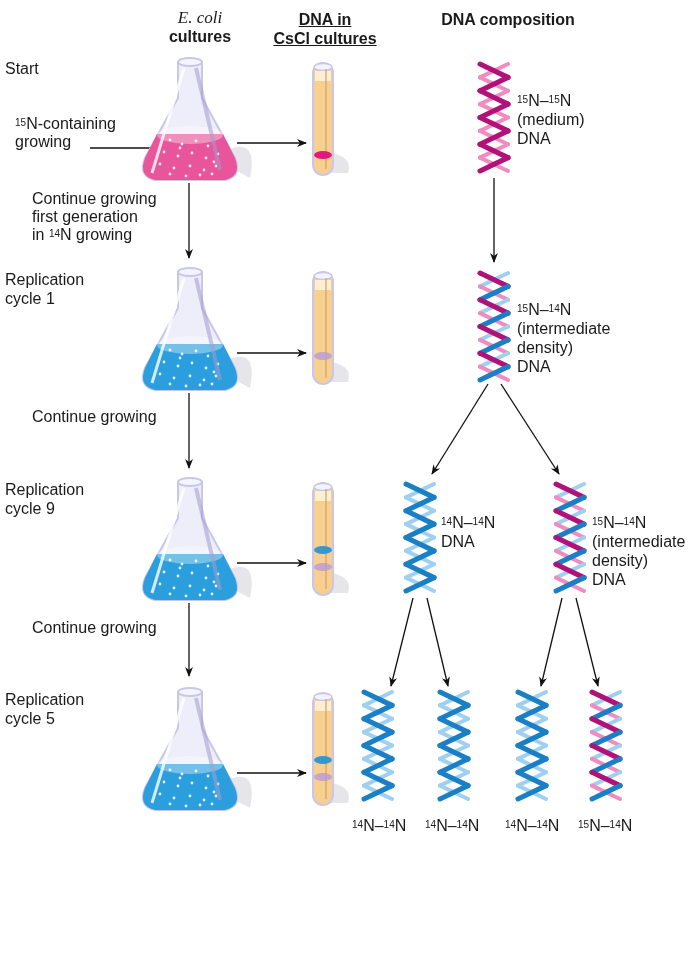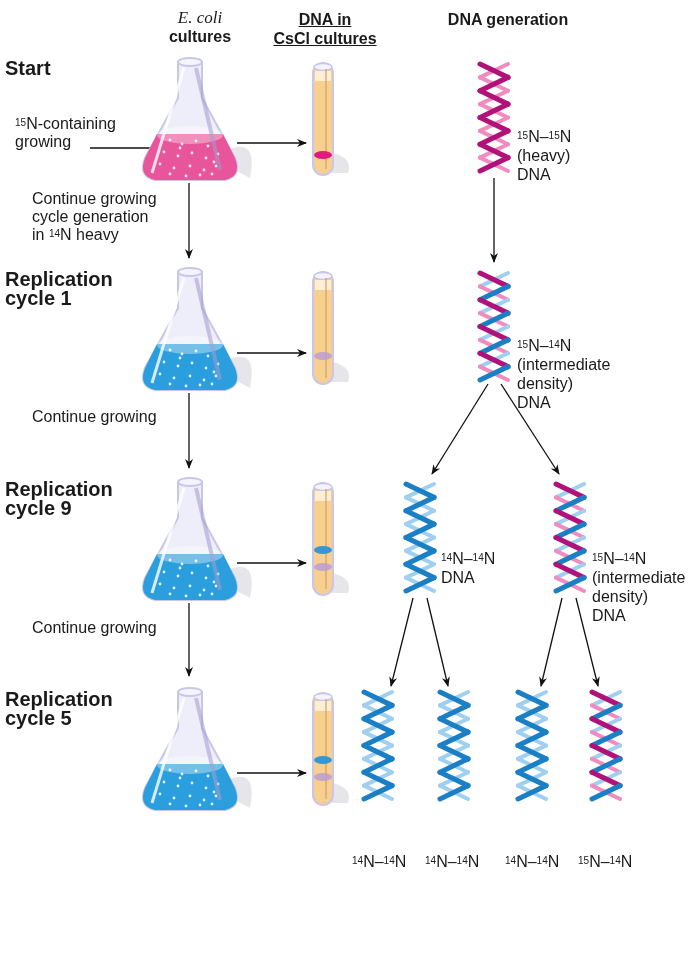"DNA generation" div.abs { text: generation -> composition }
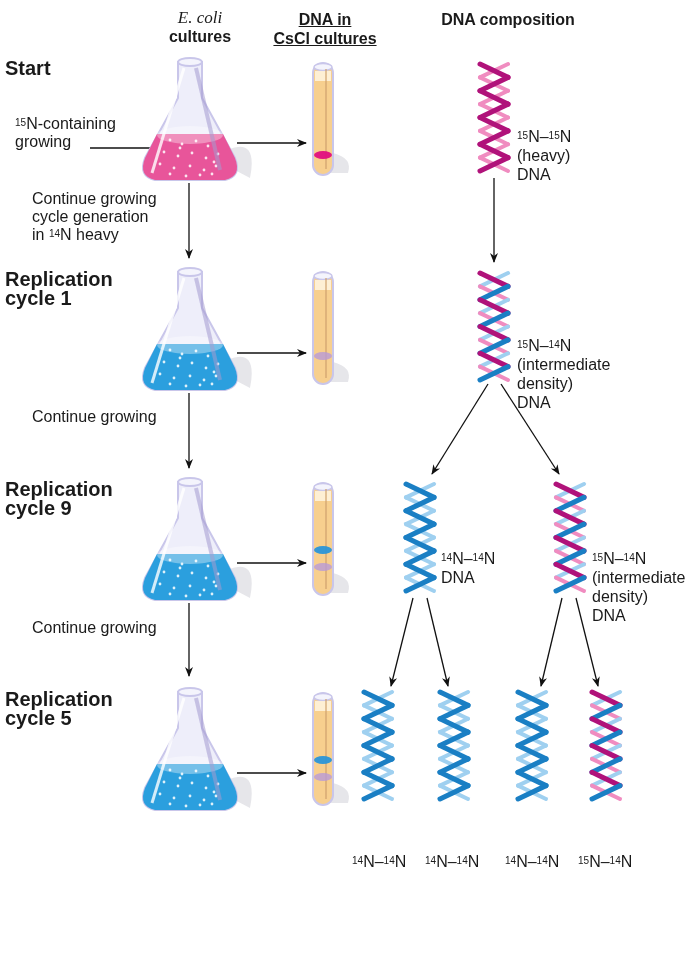"Start" .stage { font-size: 20px -> 16px; font-weight: bold -> normal }
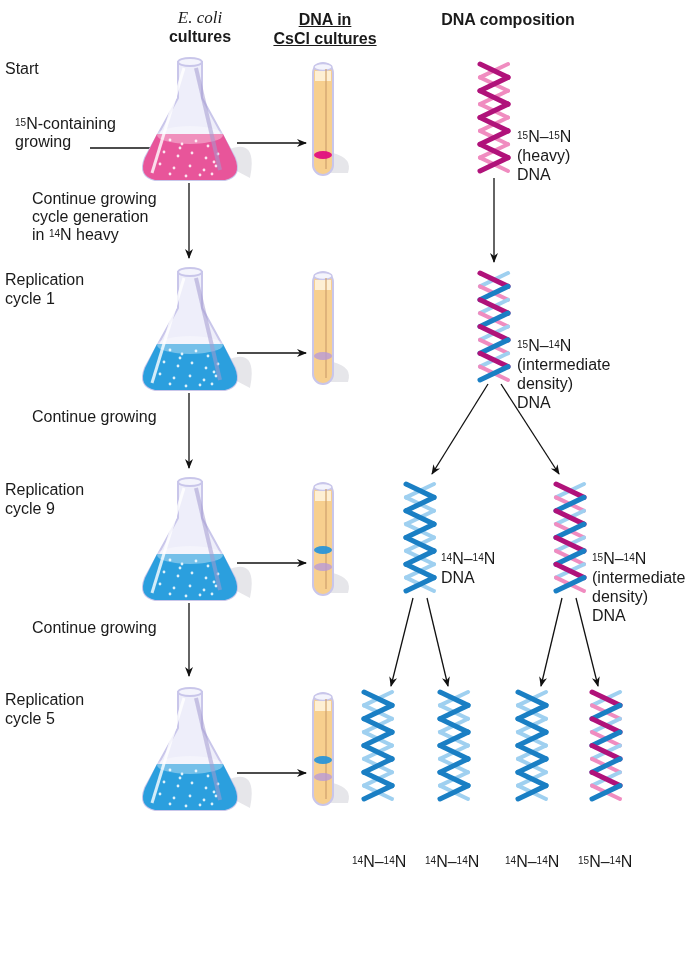"15N–15N" .lbl { margin-top: 36px -> none }
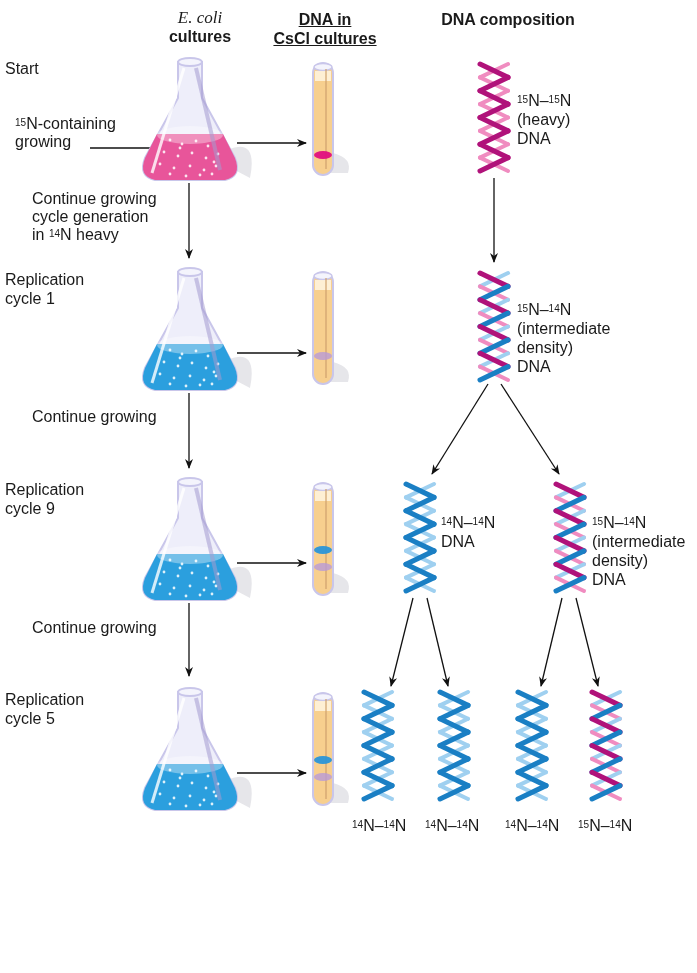"(heavy)" div { text: heavy -> medium }
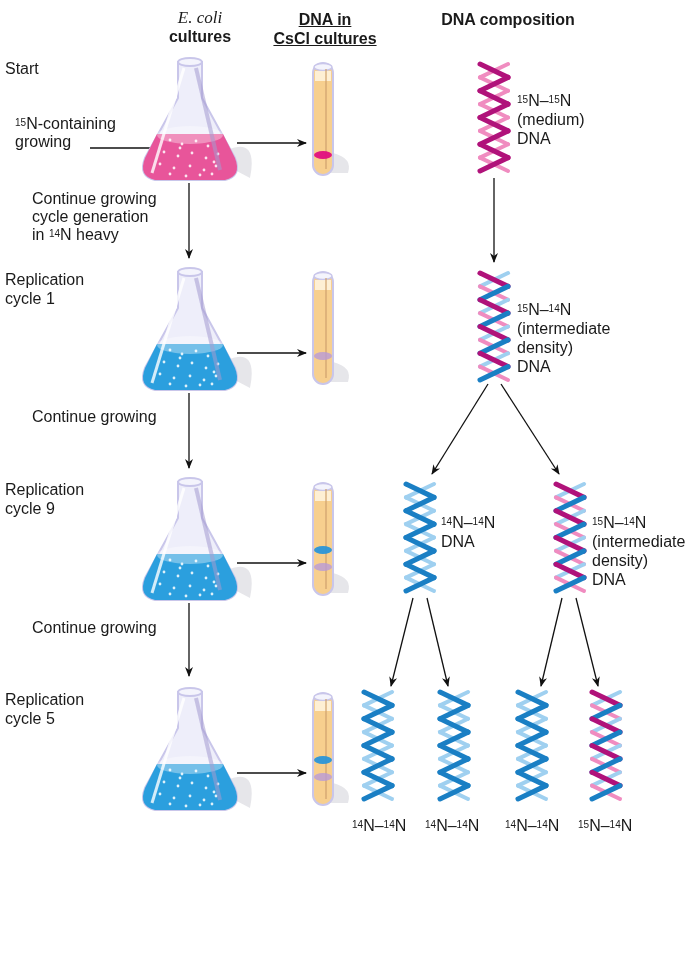"cycle generation" div { text: cycle -> first }
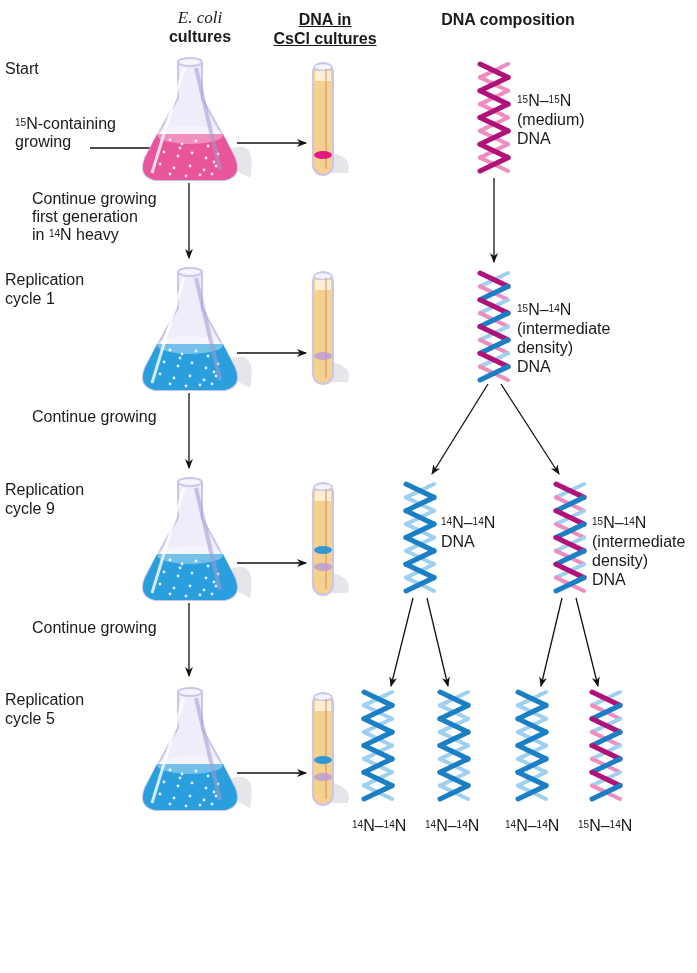"N heavy" span { text: heavy -> growing }
